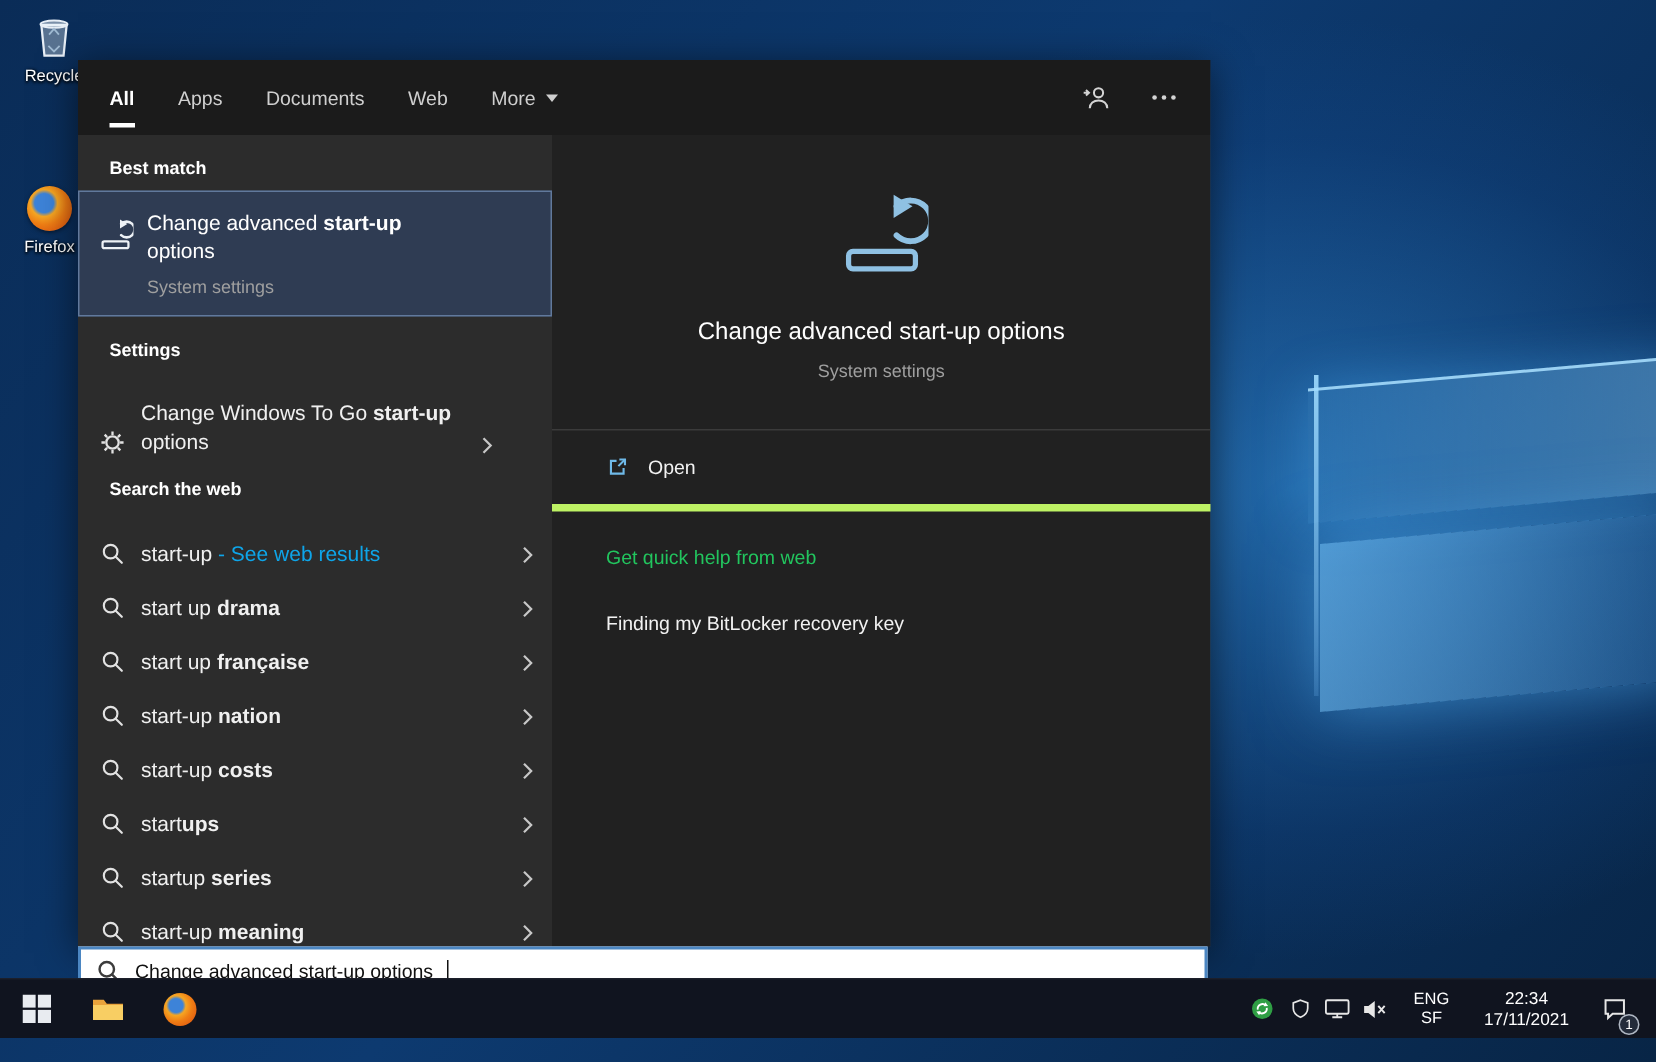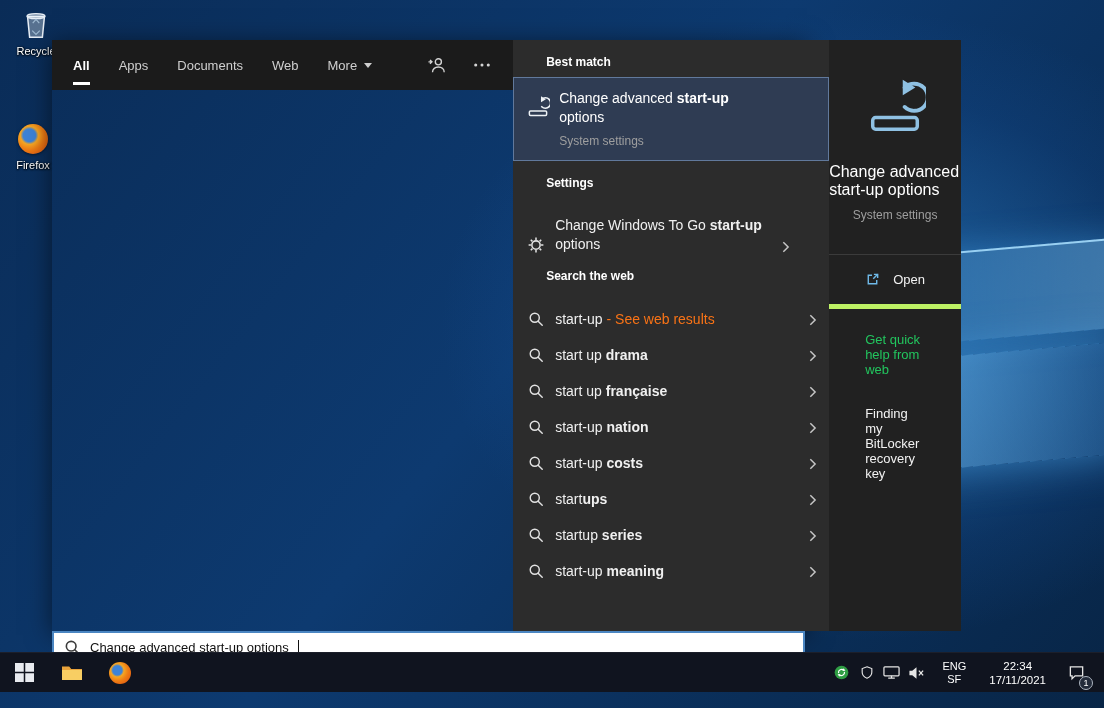"All" .panel { flex-direction: none -> column }
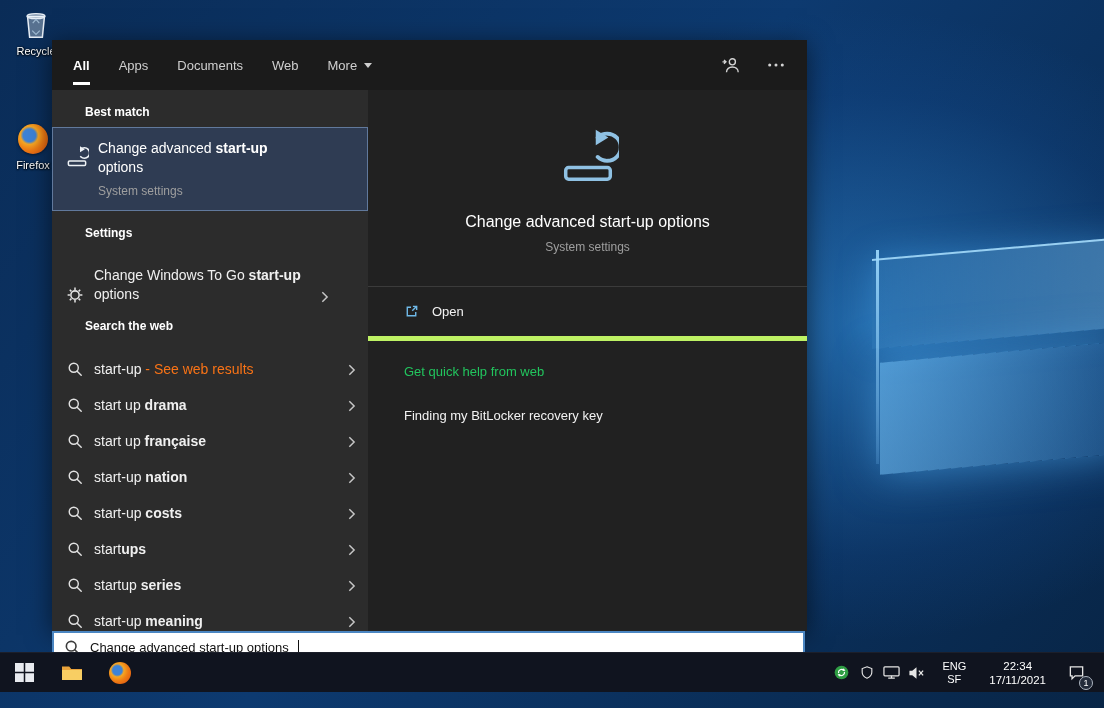"Best match" .section-label { margin: 15px 0 8px 33px -> 15px 0 8px 21px }
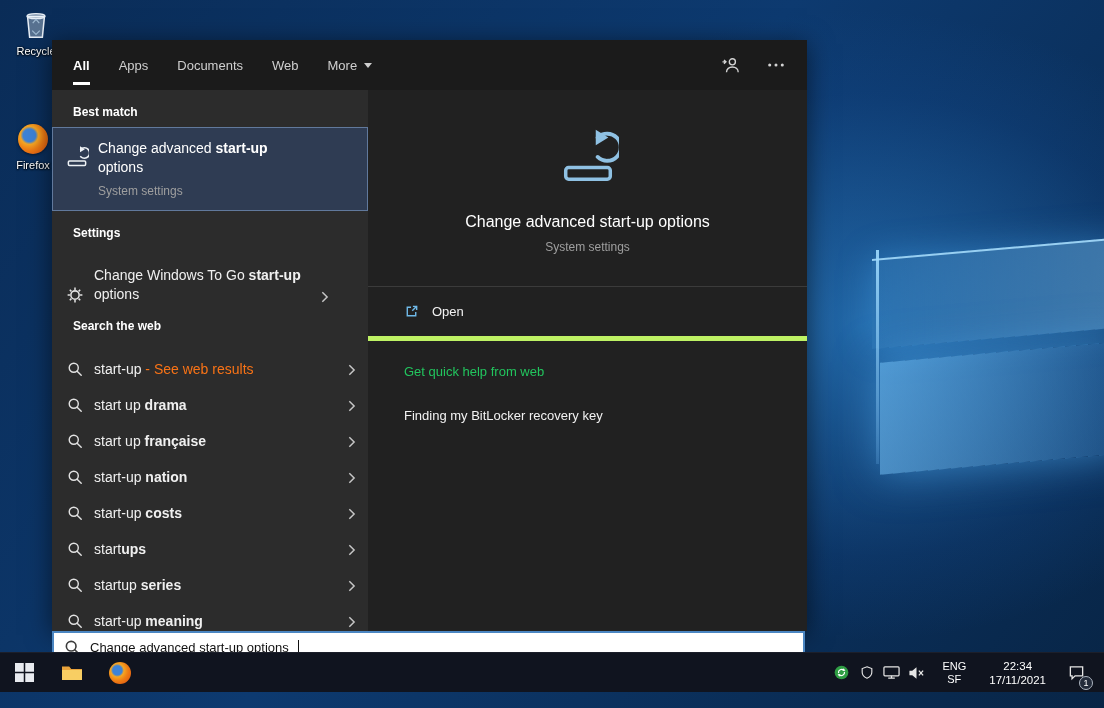"- See web results" .dim { color: #f97316 -> #0ea5e9 }
